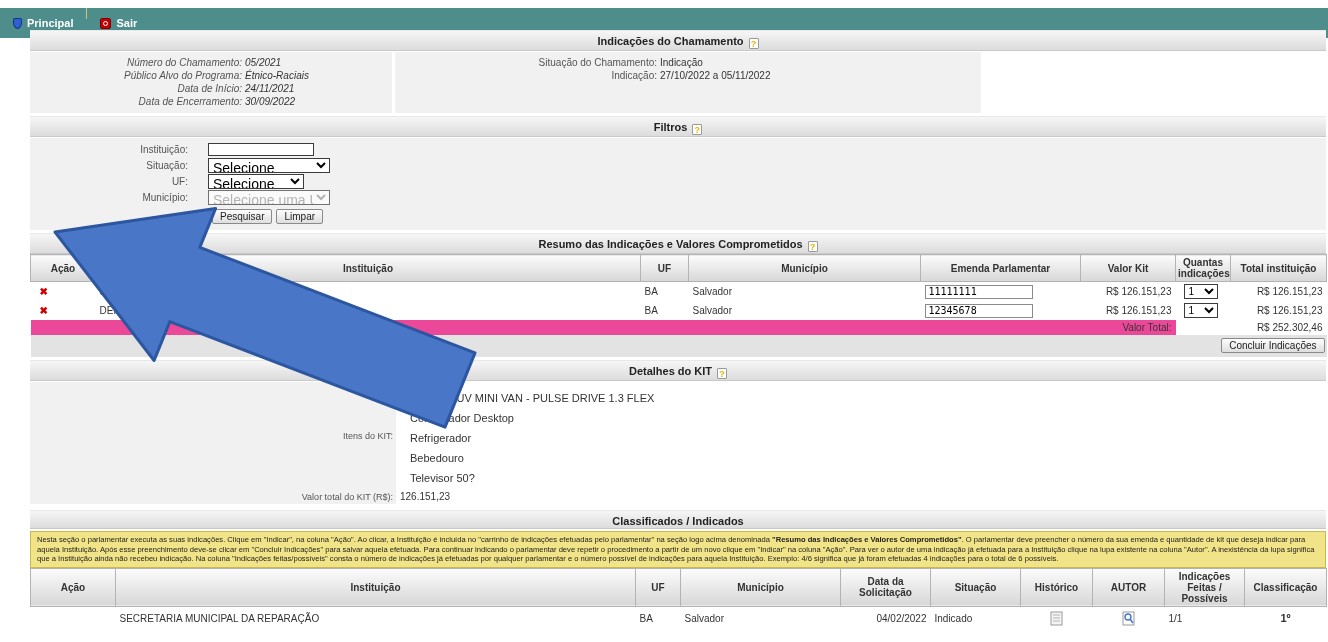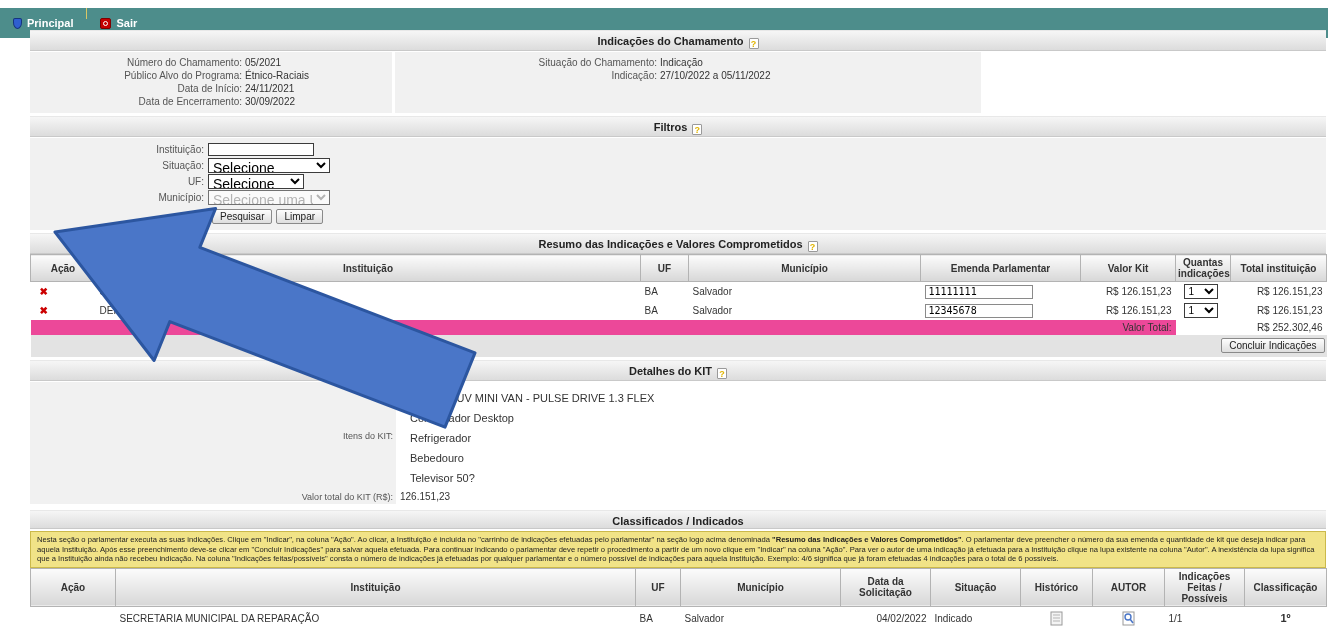"Número do Chamamento:" .info-box.left { font-style: none -> italic }
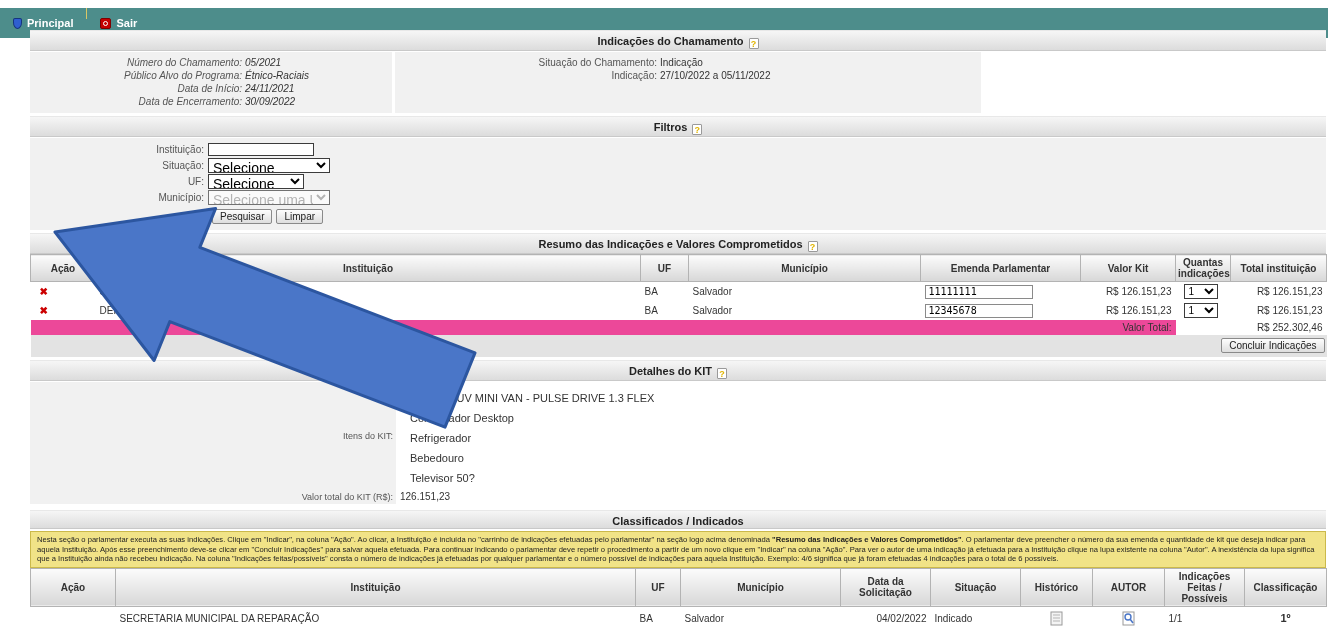"Instituição:" .f-label { padding-right: 4px -> 20px }
